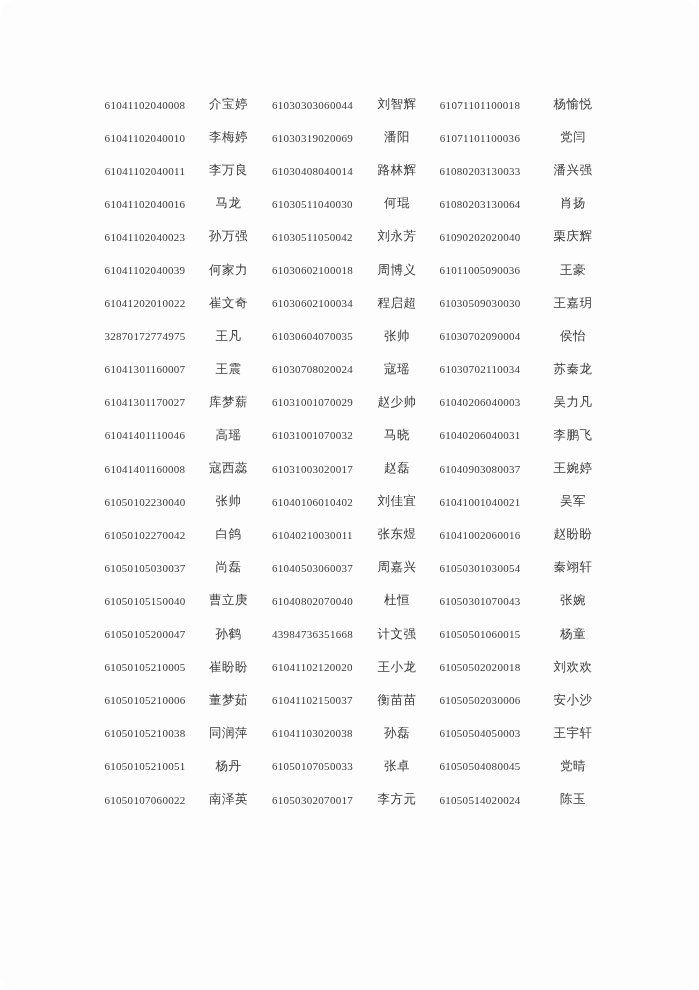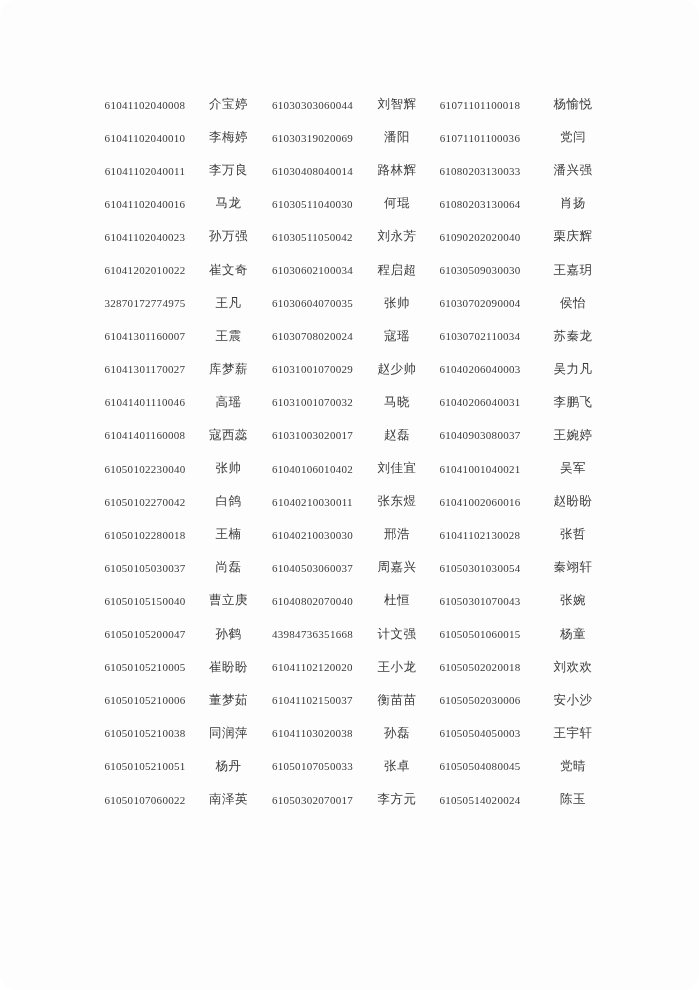"61041102040039" tr { html: none -> <tr> <td>61041102040039</td> <td>何家力</td> <td>61030602100018</td> <td>周博义</td> <td>61011005090036</td> <td>王豪</td> </tr> }
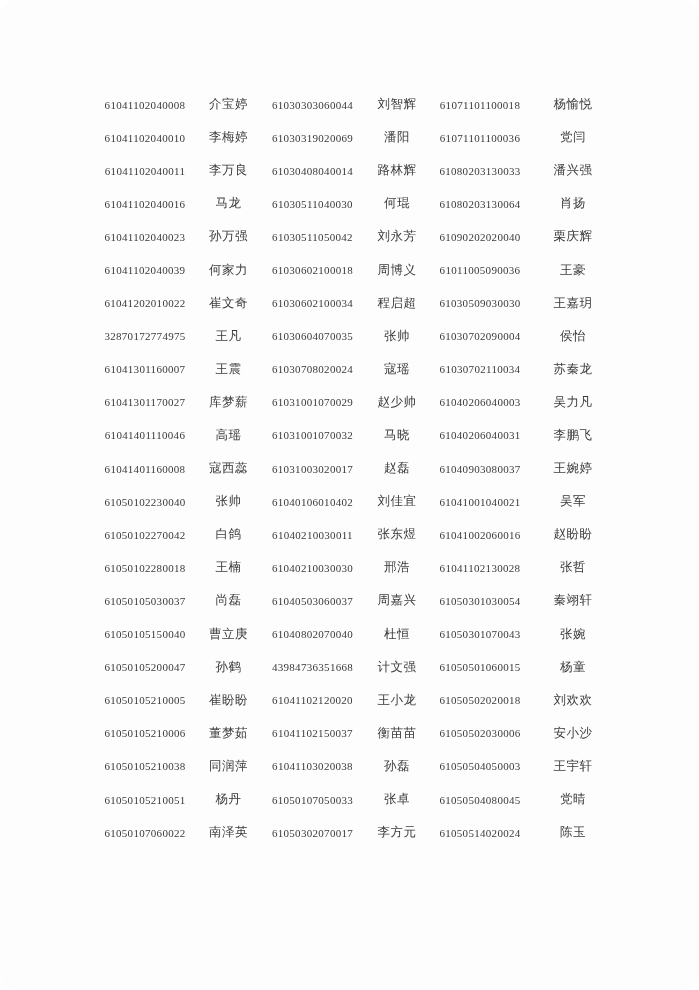"61050102280018" tr { html: <tr> <td>61050102280018</td> <td>王楠</td> <td>61040210030030</td> <td>邢浩</td> <td>61041102130028</td> <td>张哲</td> </tr> -> none }
